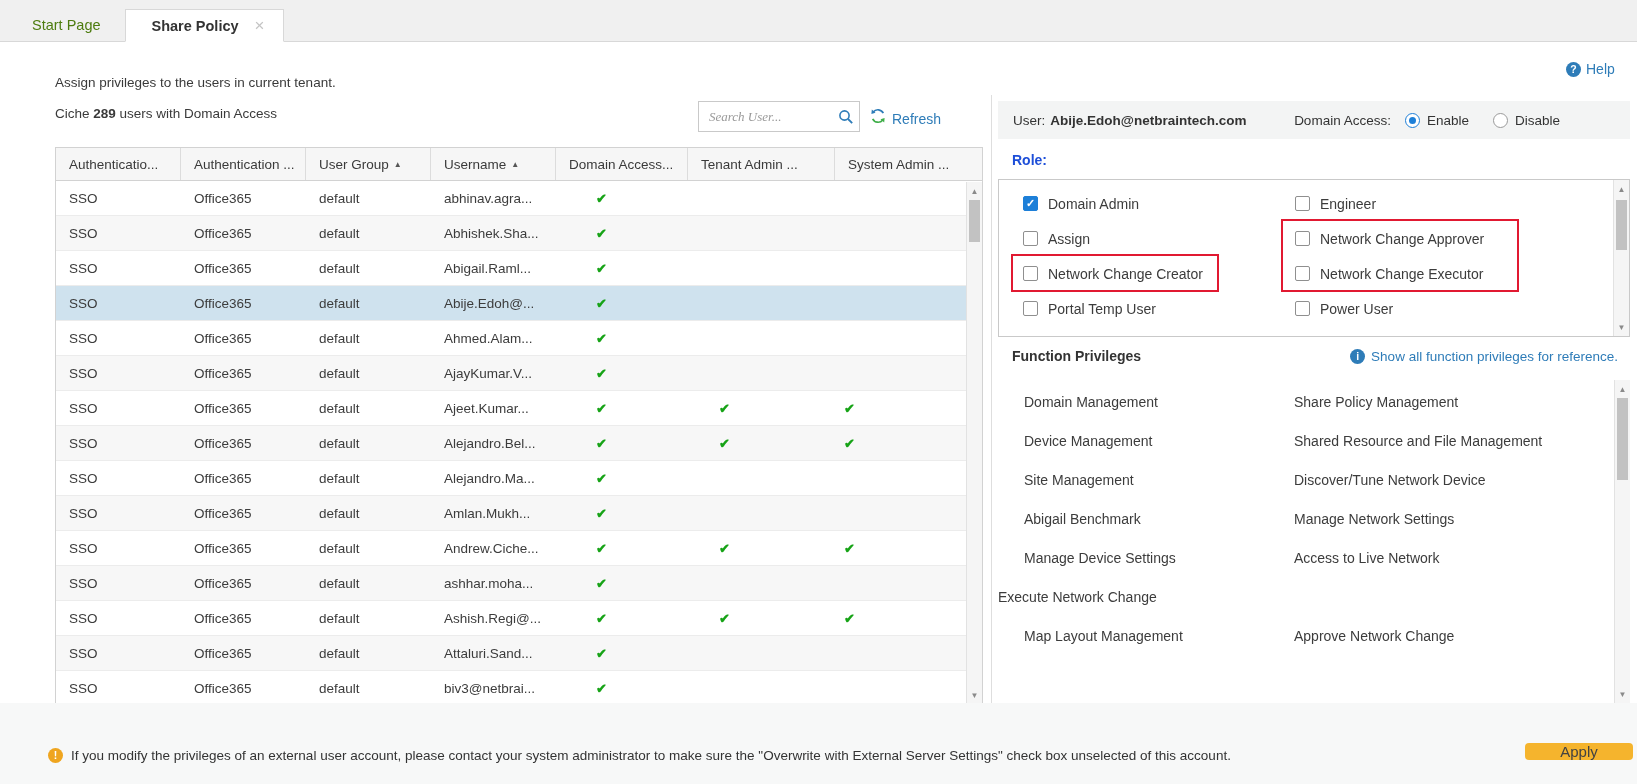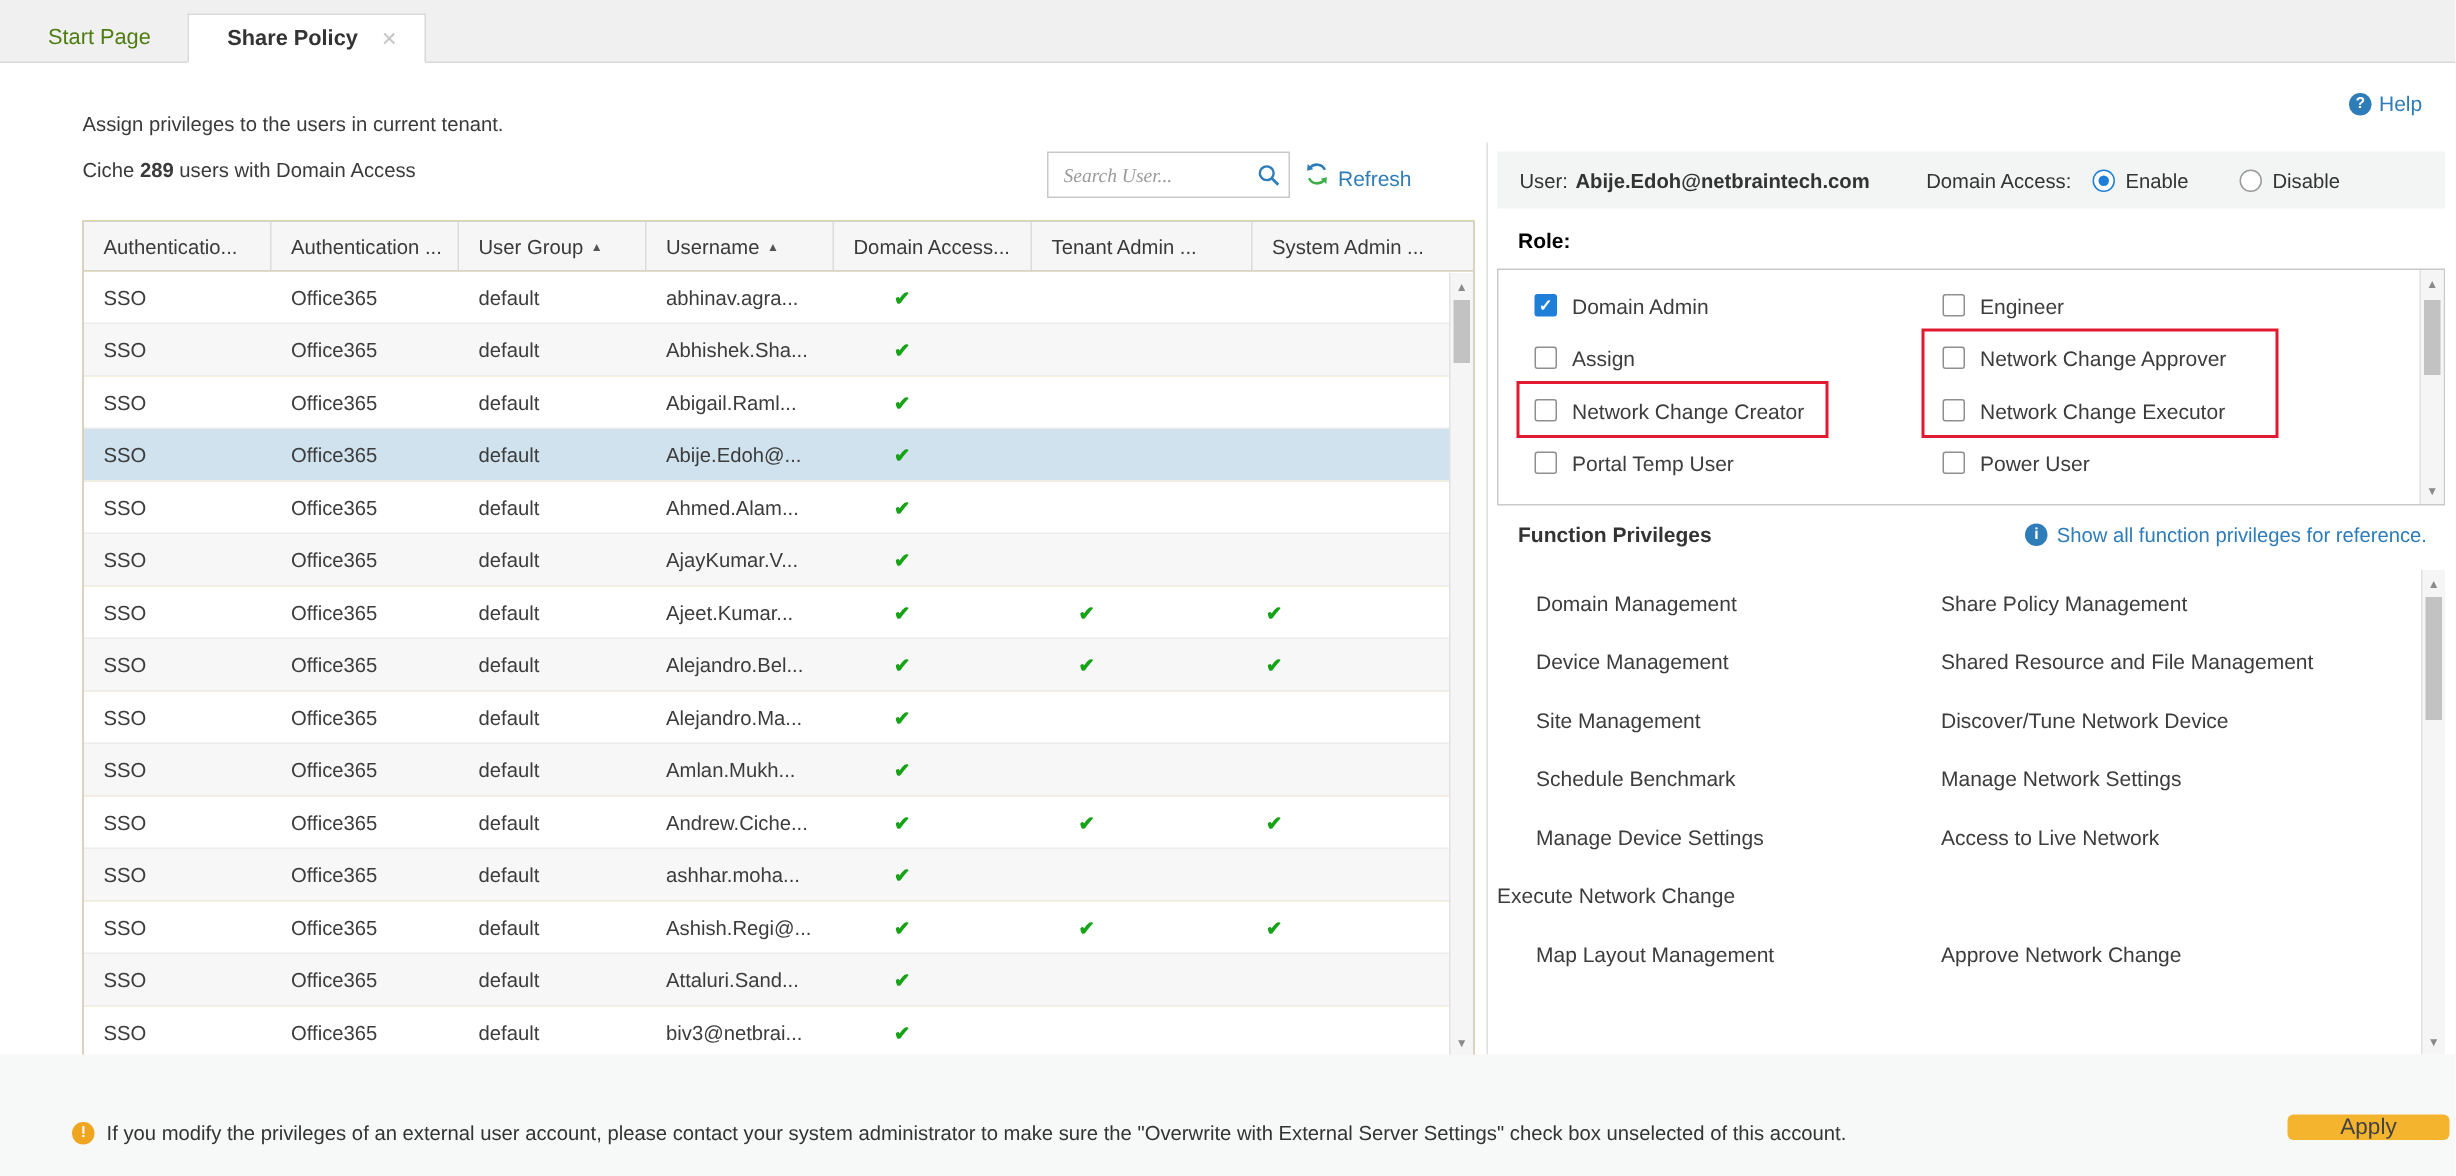"Enable" .radio-group { gap: 34px -> 24px }
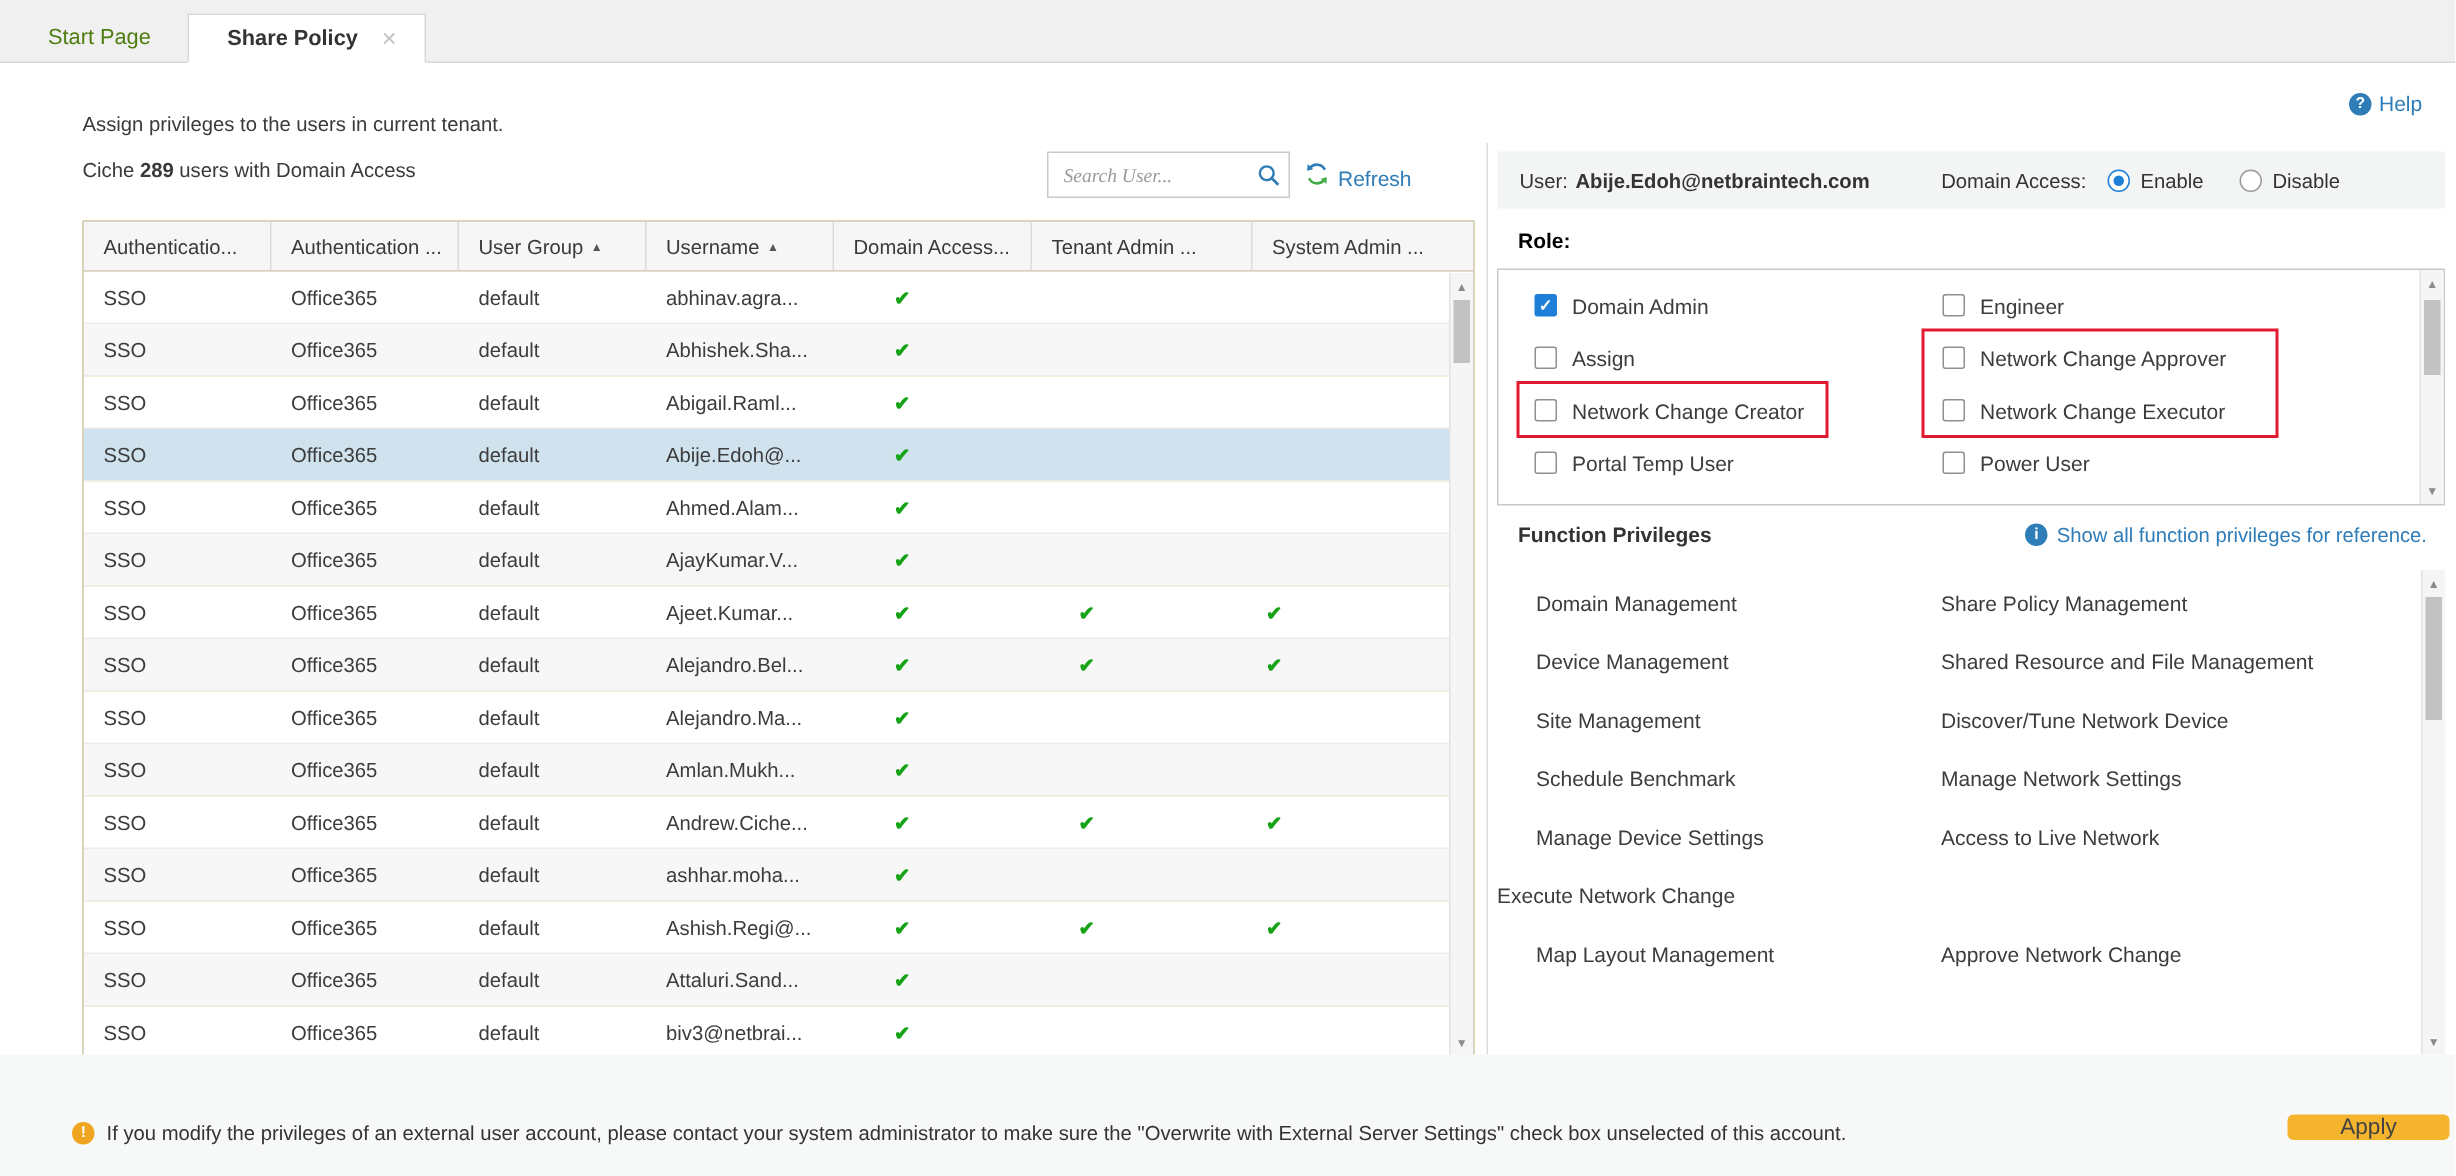"Role:" .role-label { color: #000000 -> #1d4ed8 }
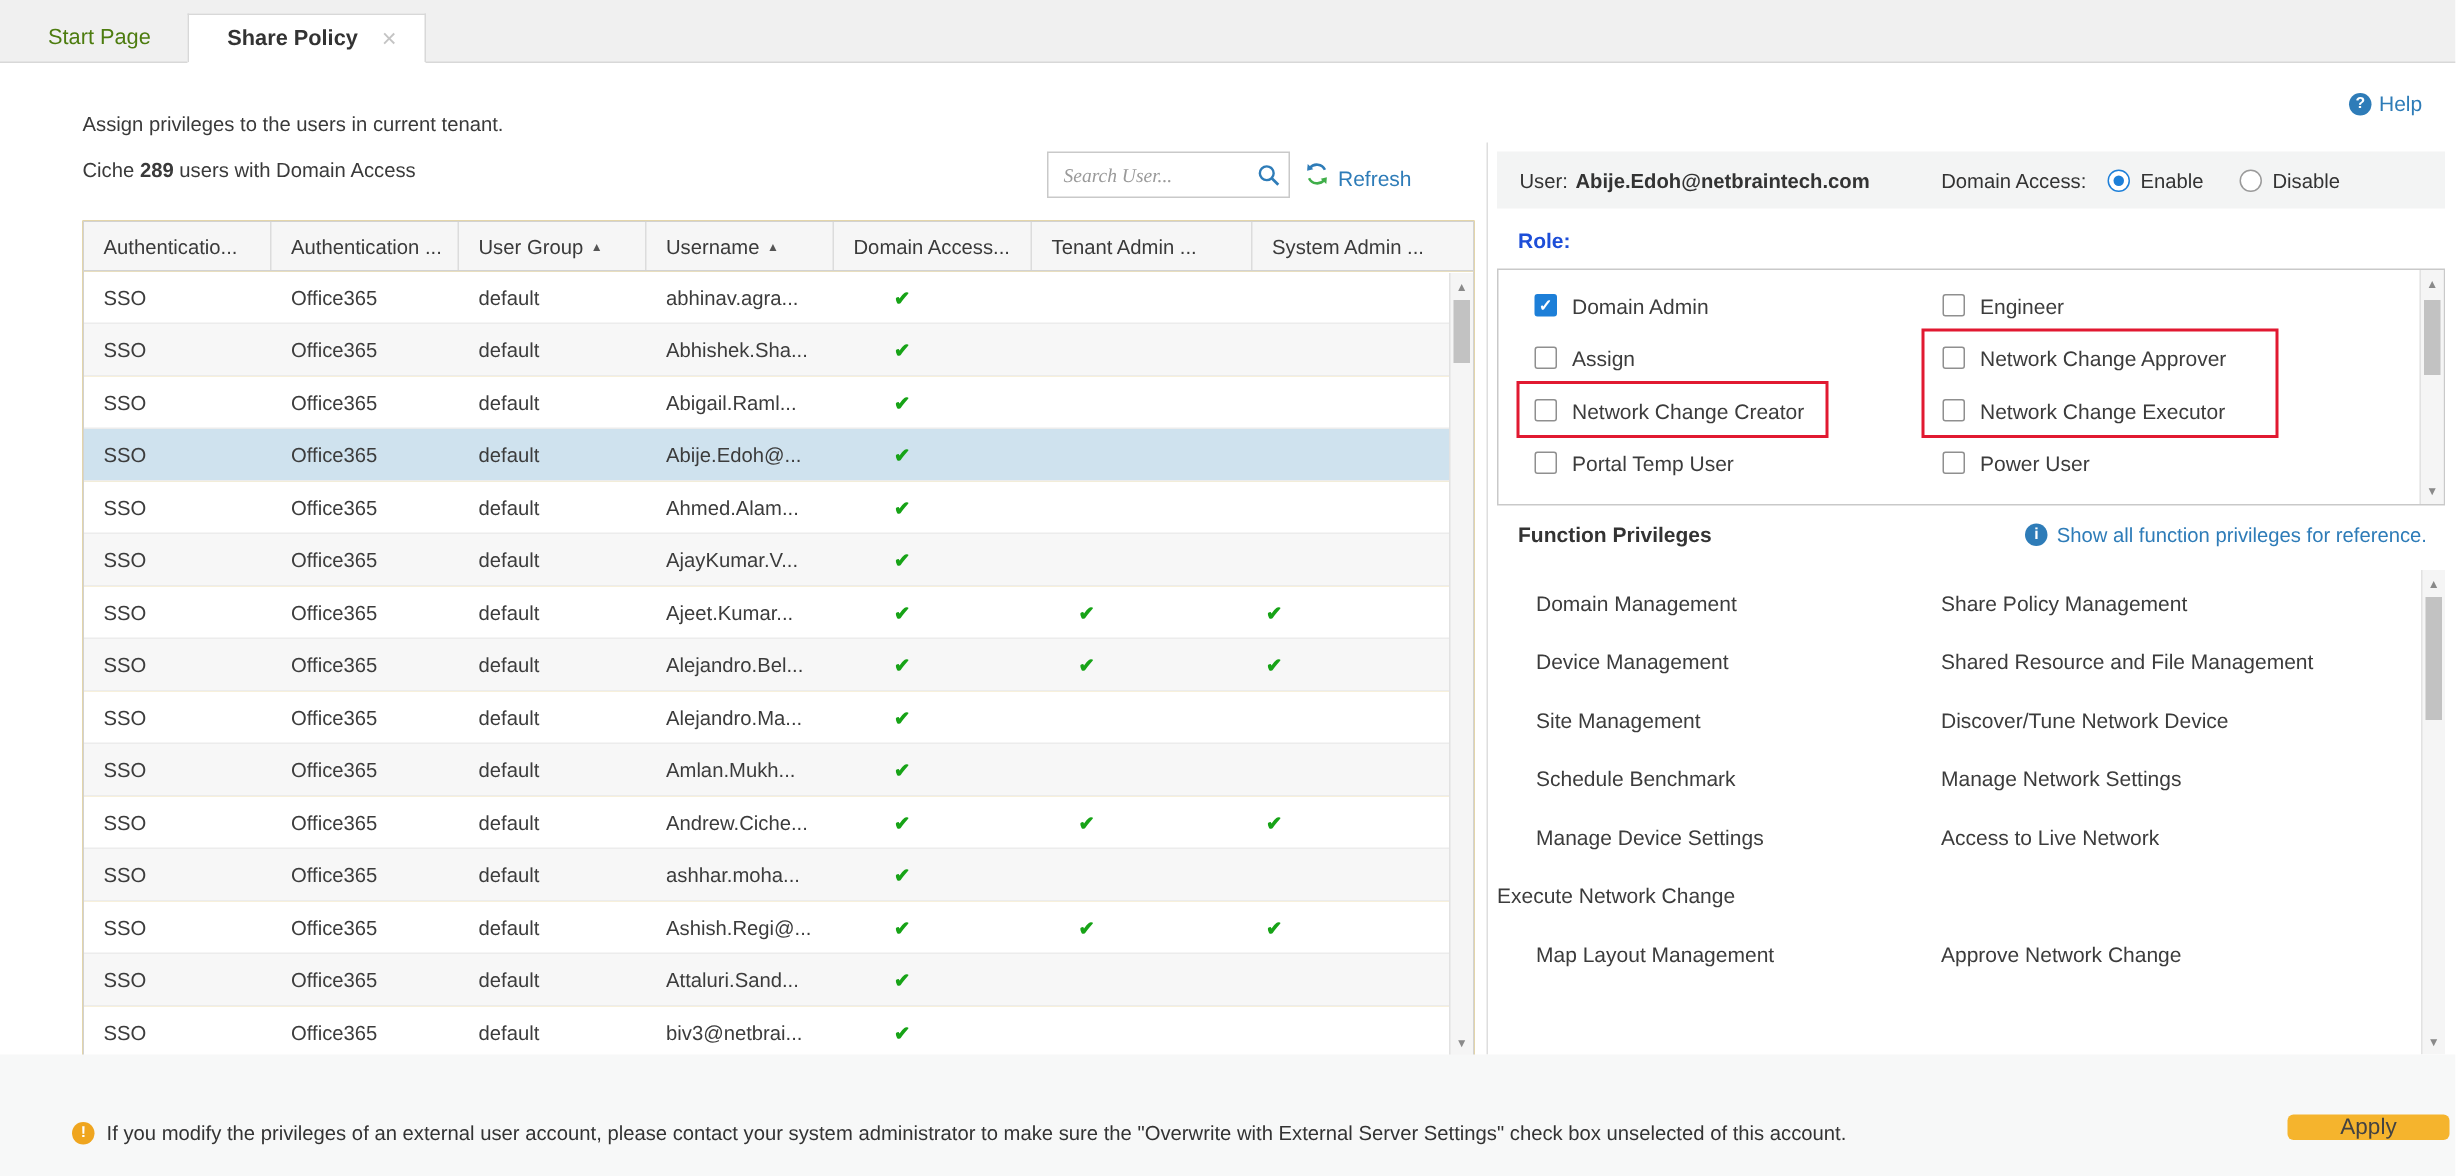"Schedule Benchmark" div.fp-cell { text: Schedule -> Abigail }
